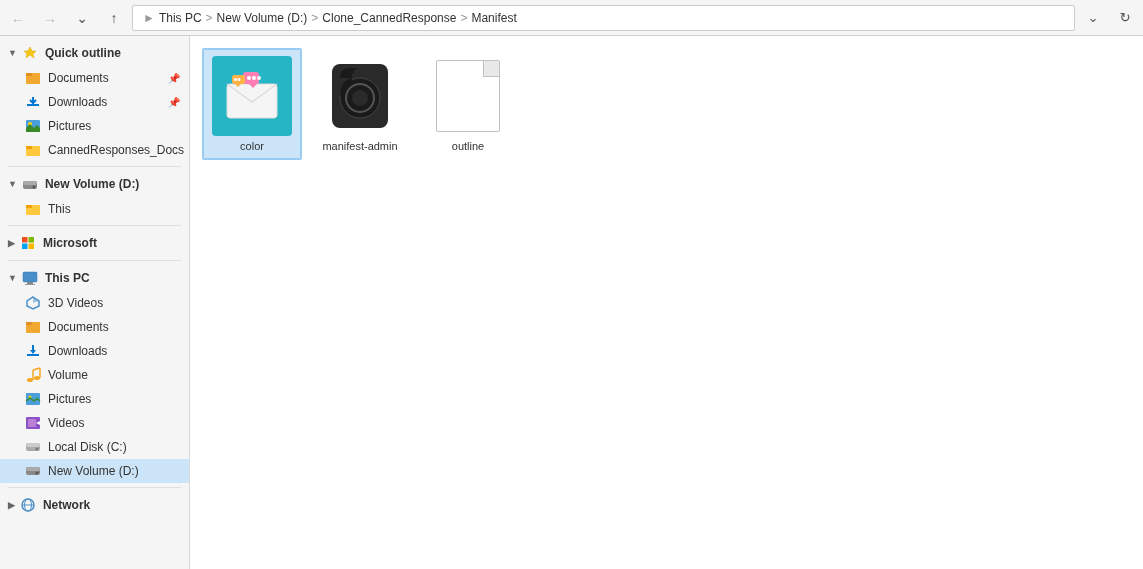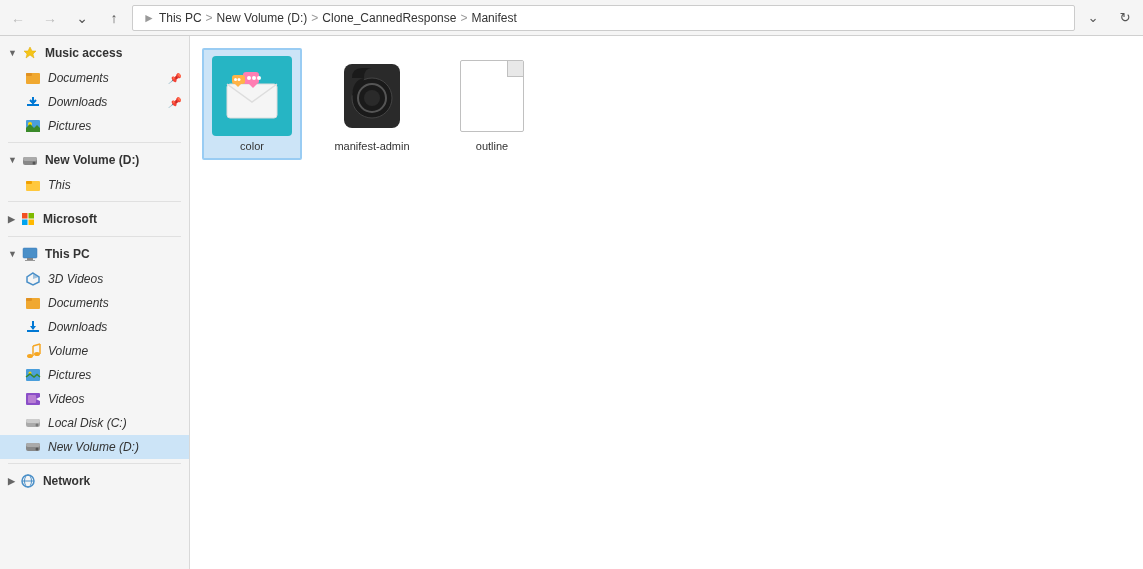"Music access" span { text: Music access -> Quick outline }
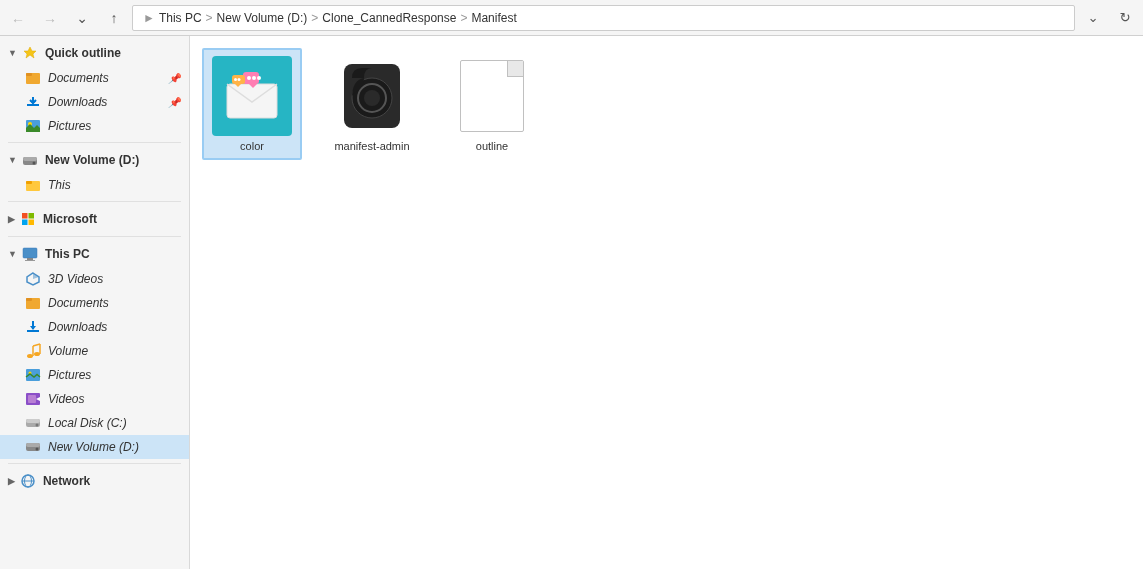"Documents" .sidebar-item { font-style: italic -> none }
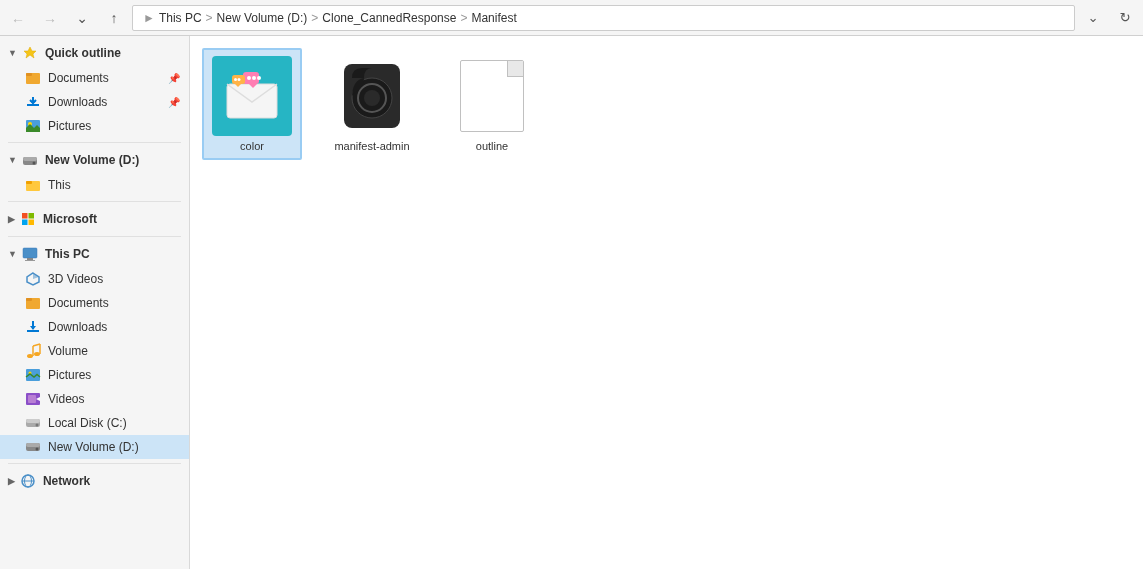"CannedResponses_Docs" div.sidebar-item { html: none -> <div> <span> <svg> <rect></rect> <rect></rect> </svg> </span> <span>CannedResponses_Docs</span> </div> }
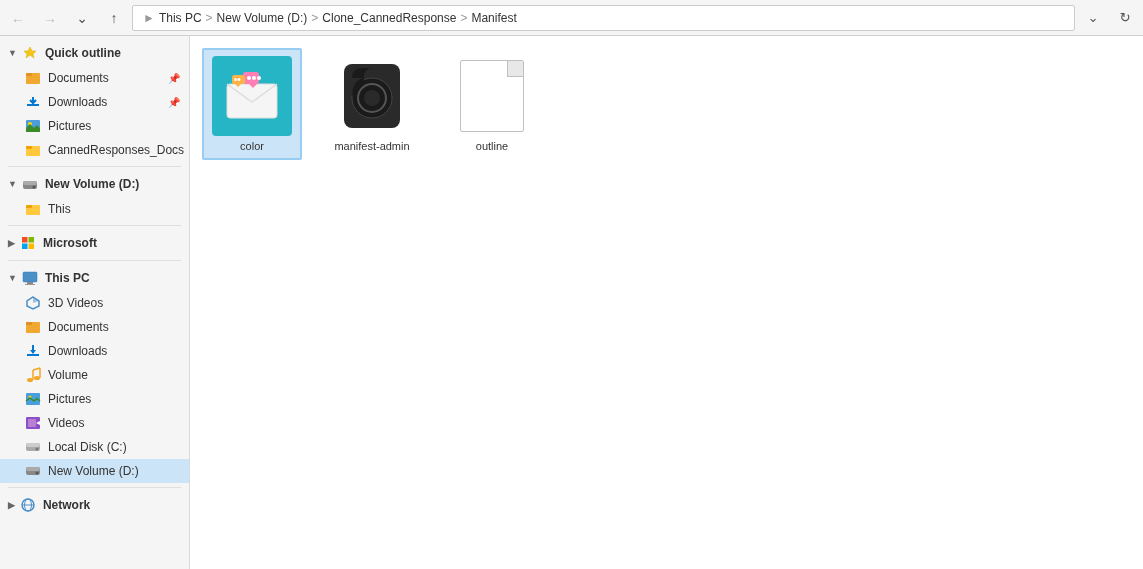"color" .content { gap: 20px -> 8px }
